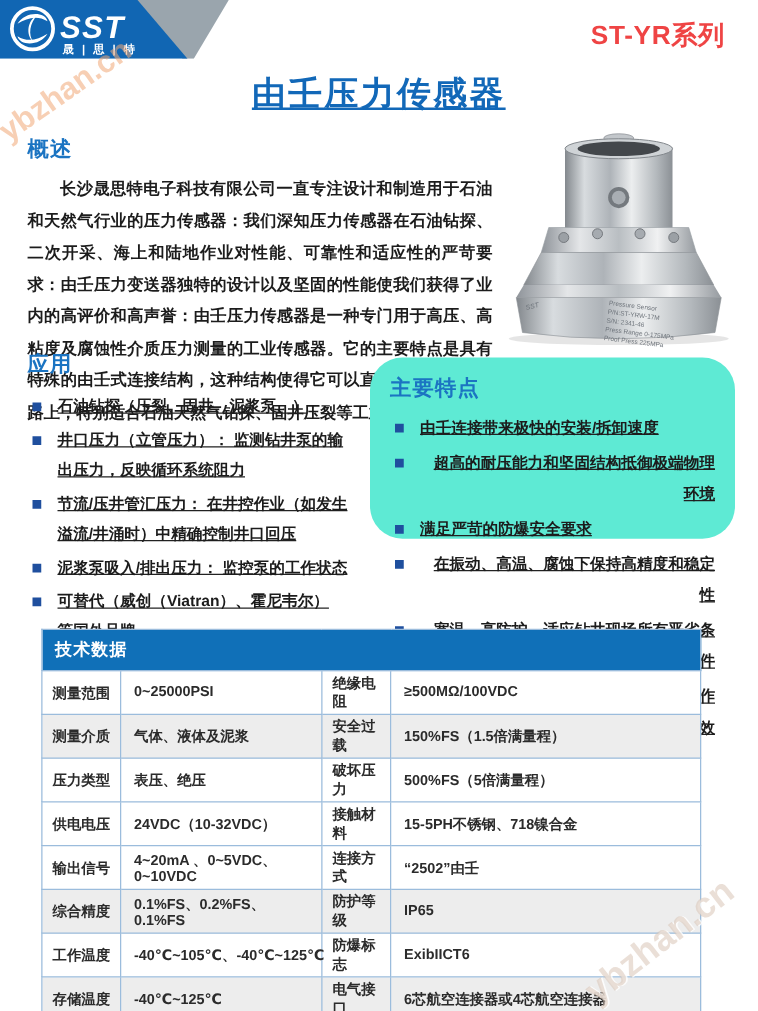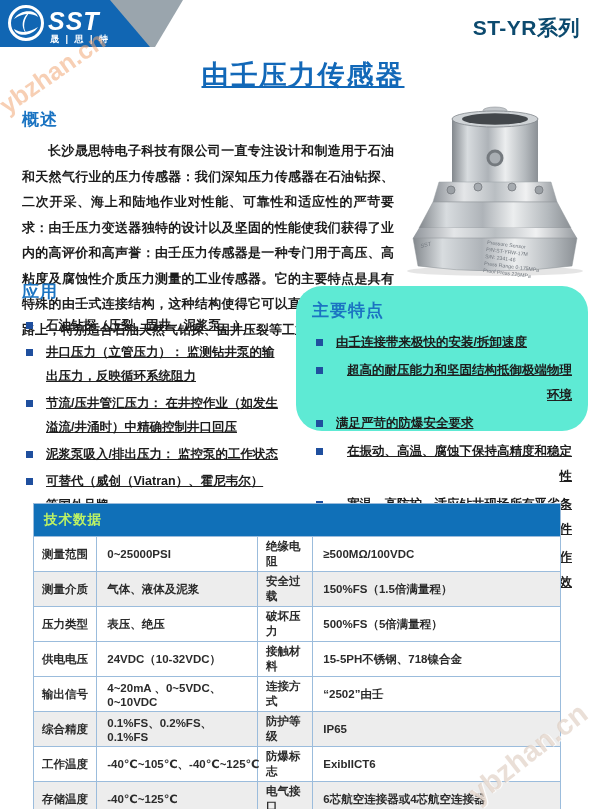"ST-YR系列" .series { color: #0c4a6e -> #ef4444 }
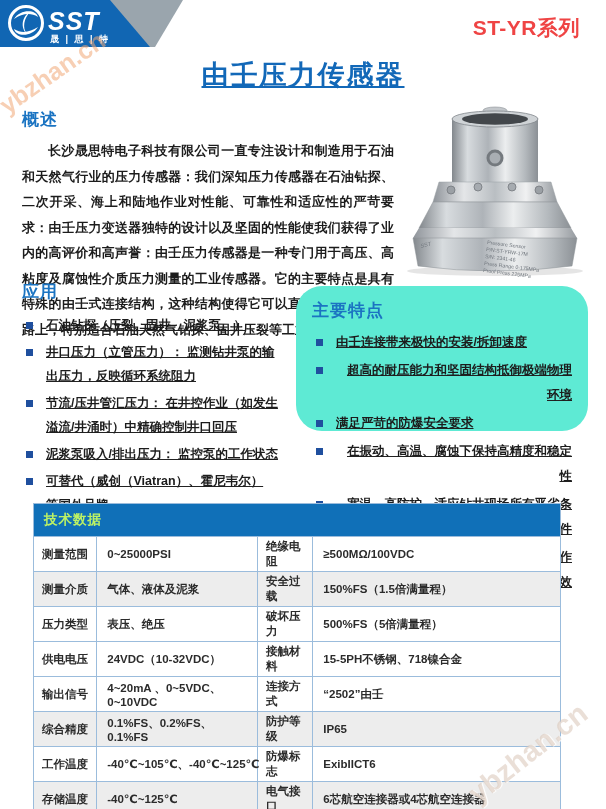"技术数据" .spec .thead { color: #bef264 -> #ffffff }
